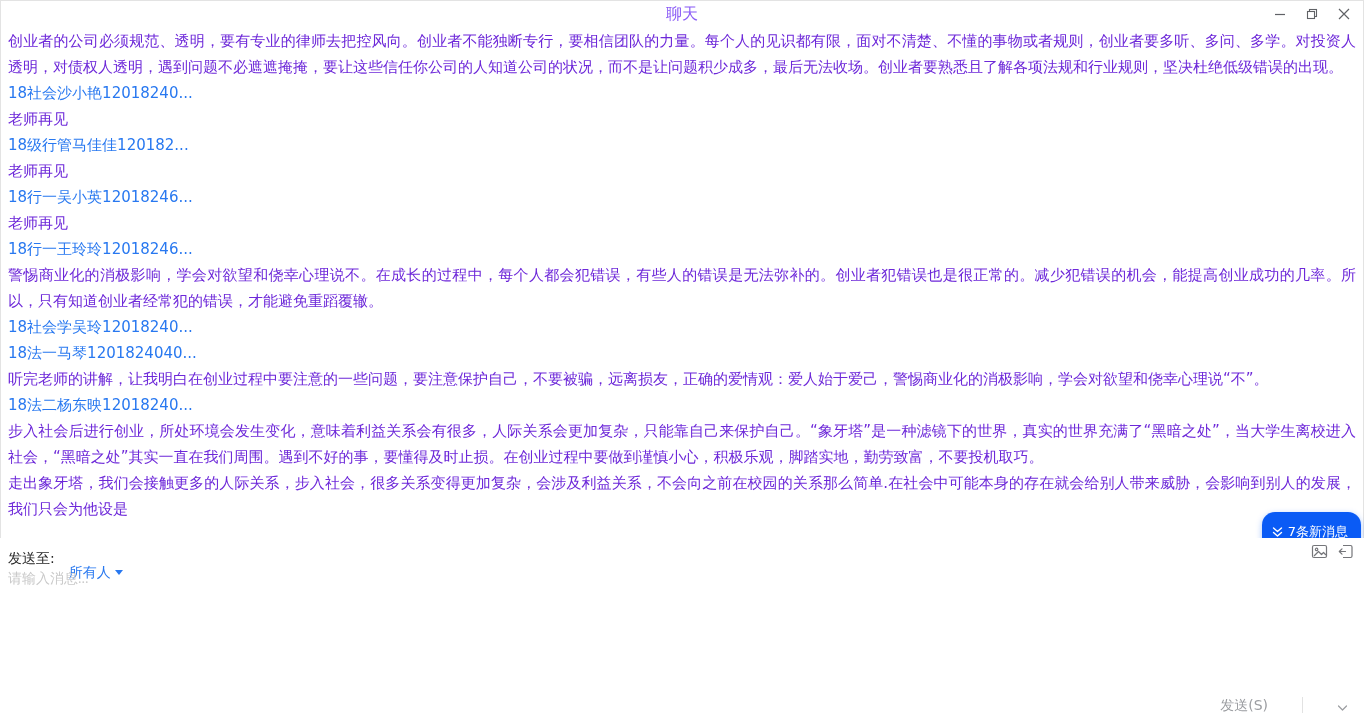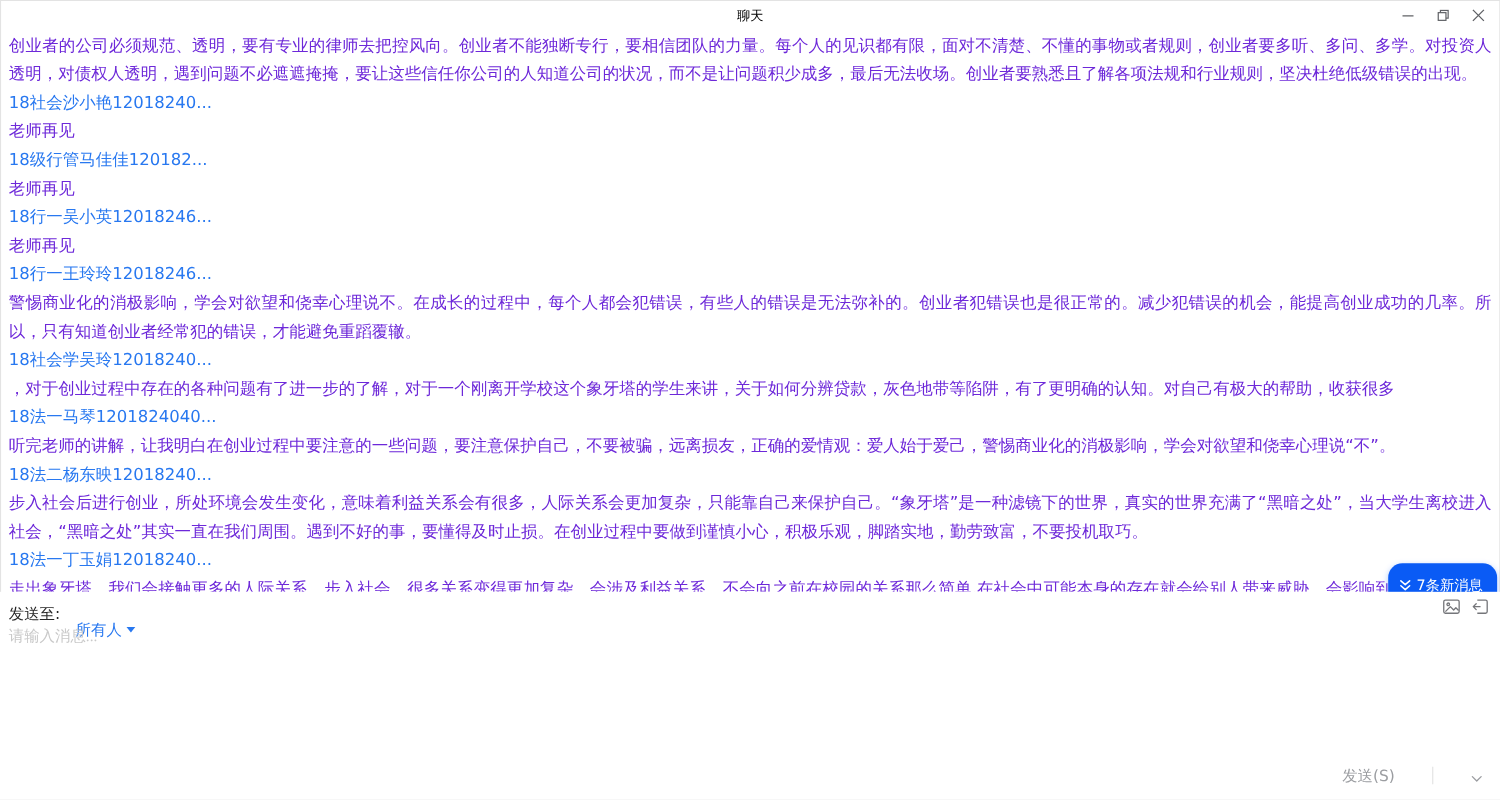"聊天" .titlebar .title { color: #000000 -> #8b5cf6; font-size: 12px -> 16px }
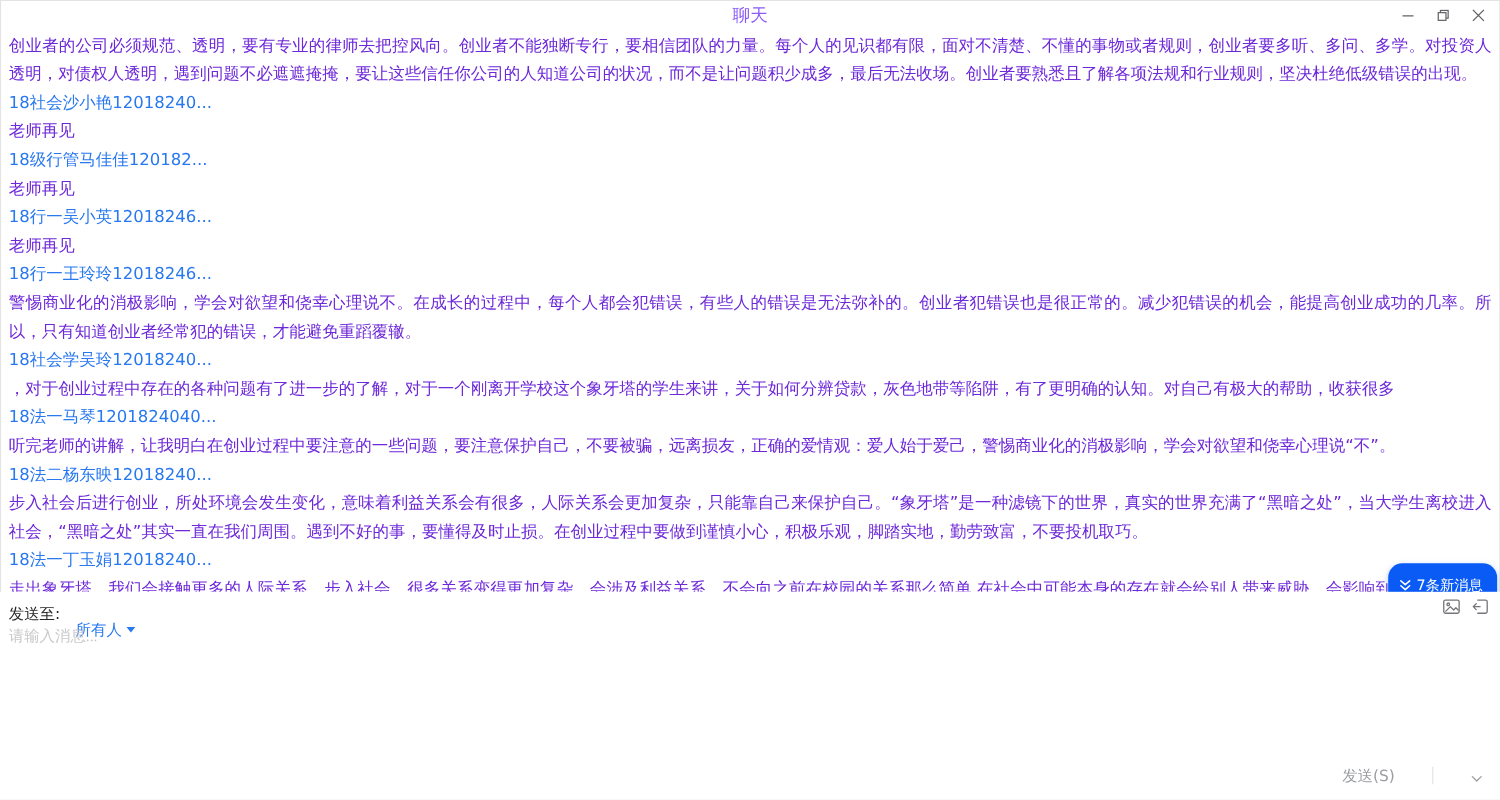"，对于创业过程中存在的各种问题有了进一步的了解，对于一个刚离开学校这个象牙塔的学" div.msg { html: <div>，对于创业过程中存在的各种问题有了进一步的了解，对于一个刚离开学校这个象牙塔的学生来讲，关于如何分辨贷款，灰色地带等陷阱，有了更明确的认知。对自己有极大的帮助，收获很多</div> -> none }
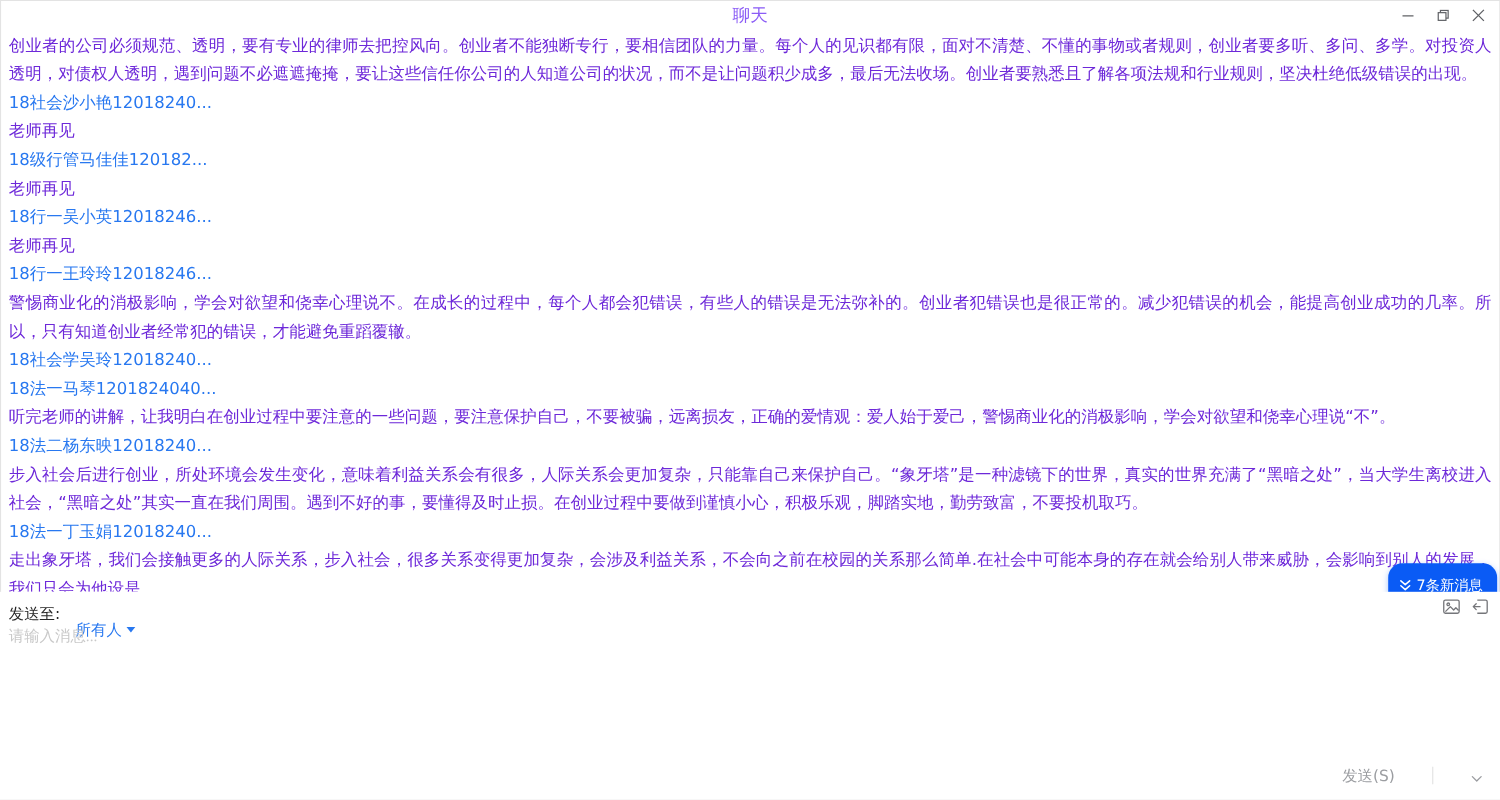"18法一丁玉娟12018240..." div.sender { html: <div>18法一丁玉娟12018240...</div> -> none }
